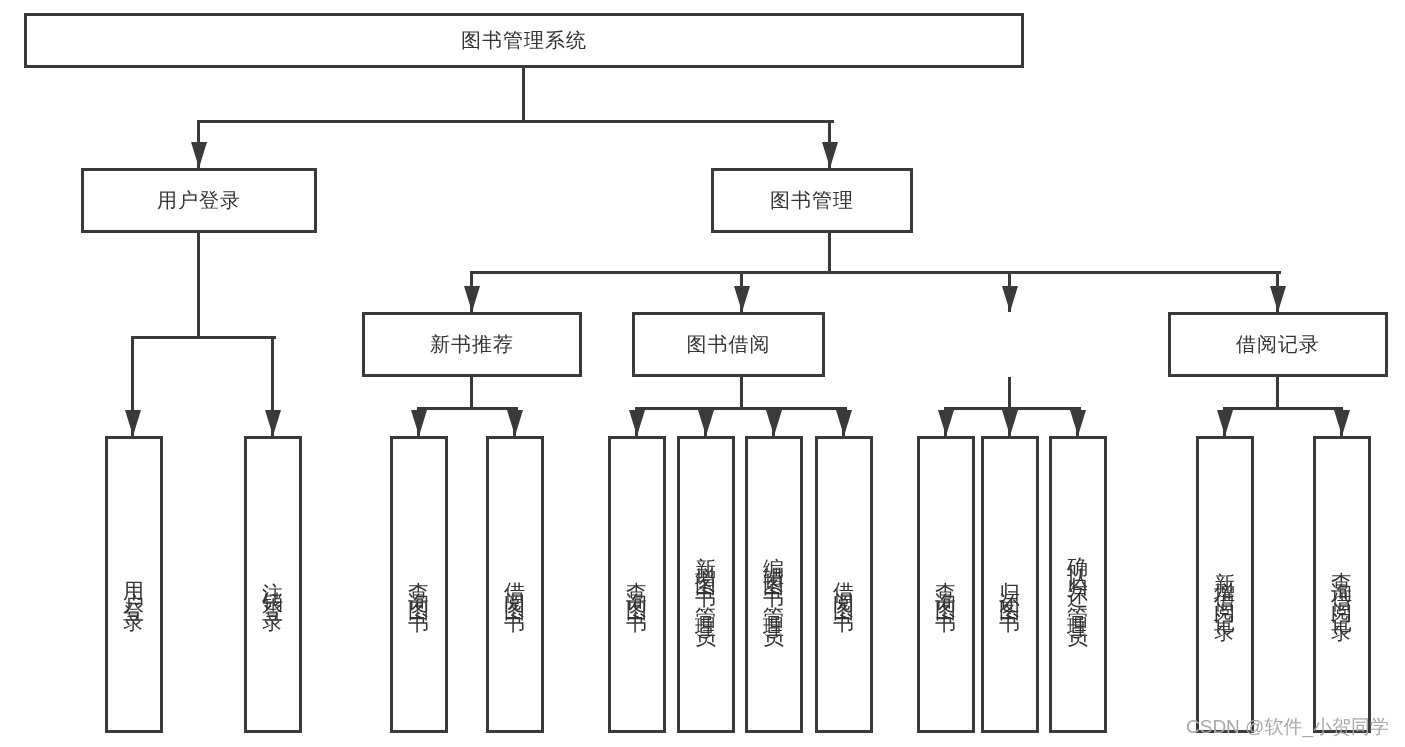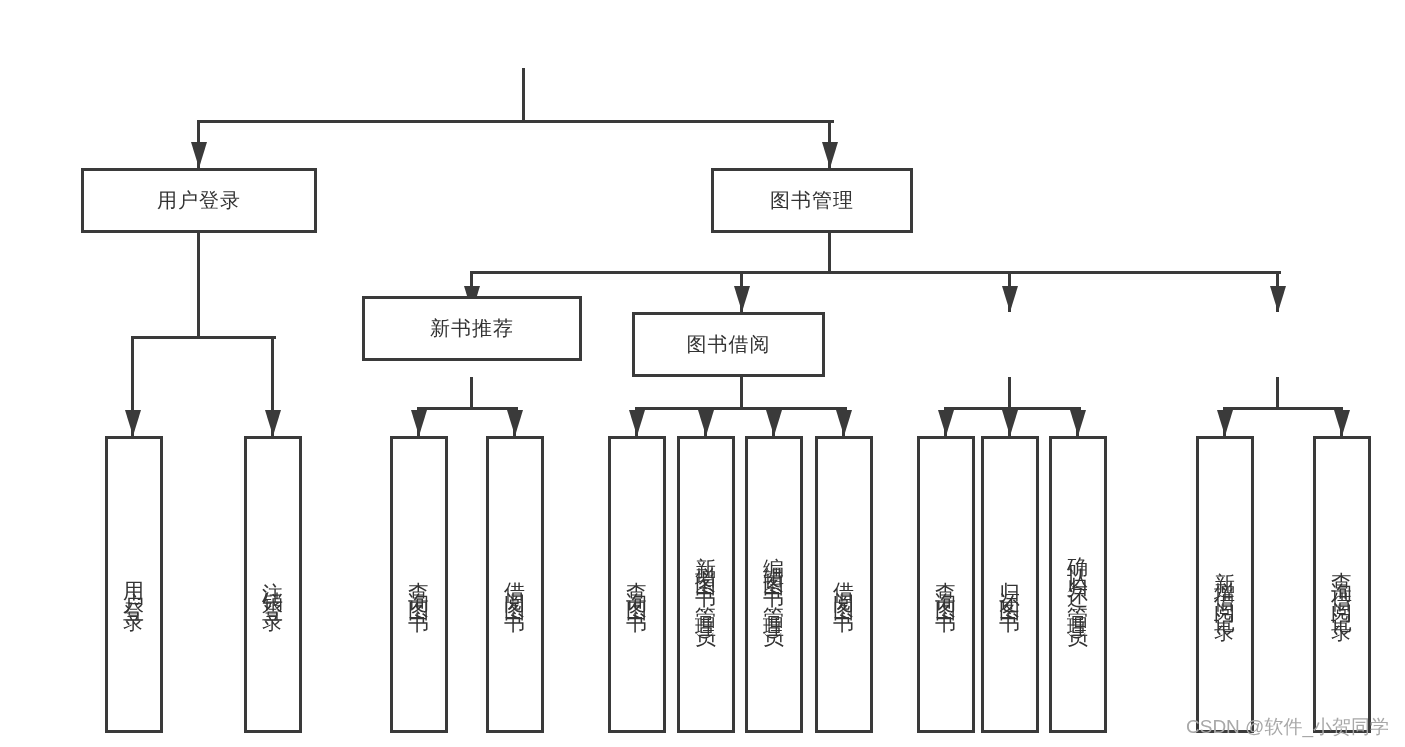"图书管理系统" div.box { html: none -> <div> <span>图书管理系统</span> </div> }
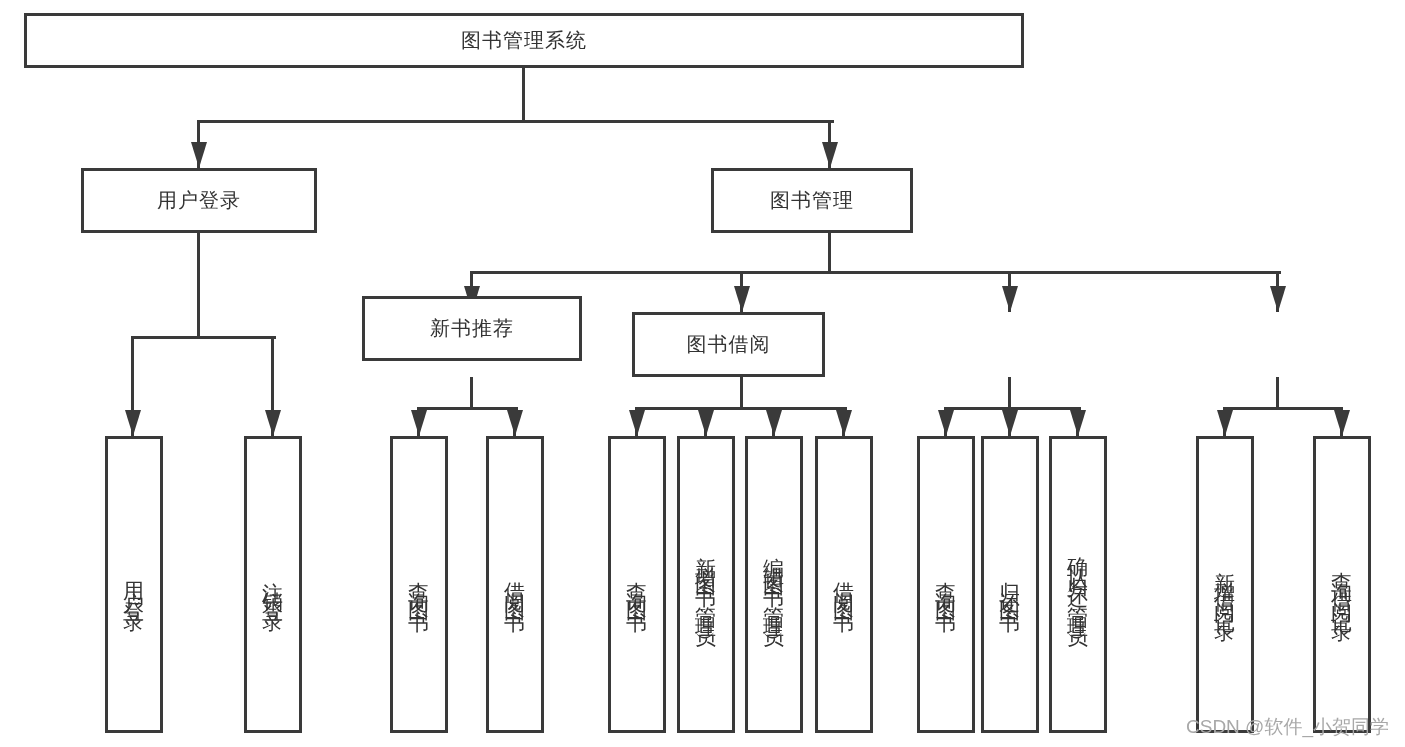"新书推荐" div.box { top: 296px -> 312px }
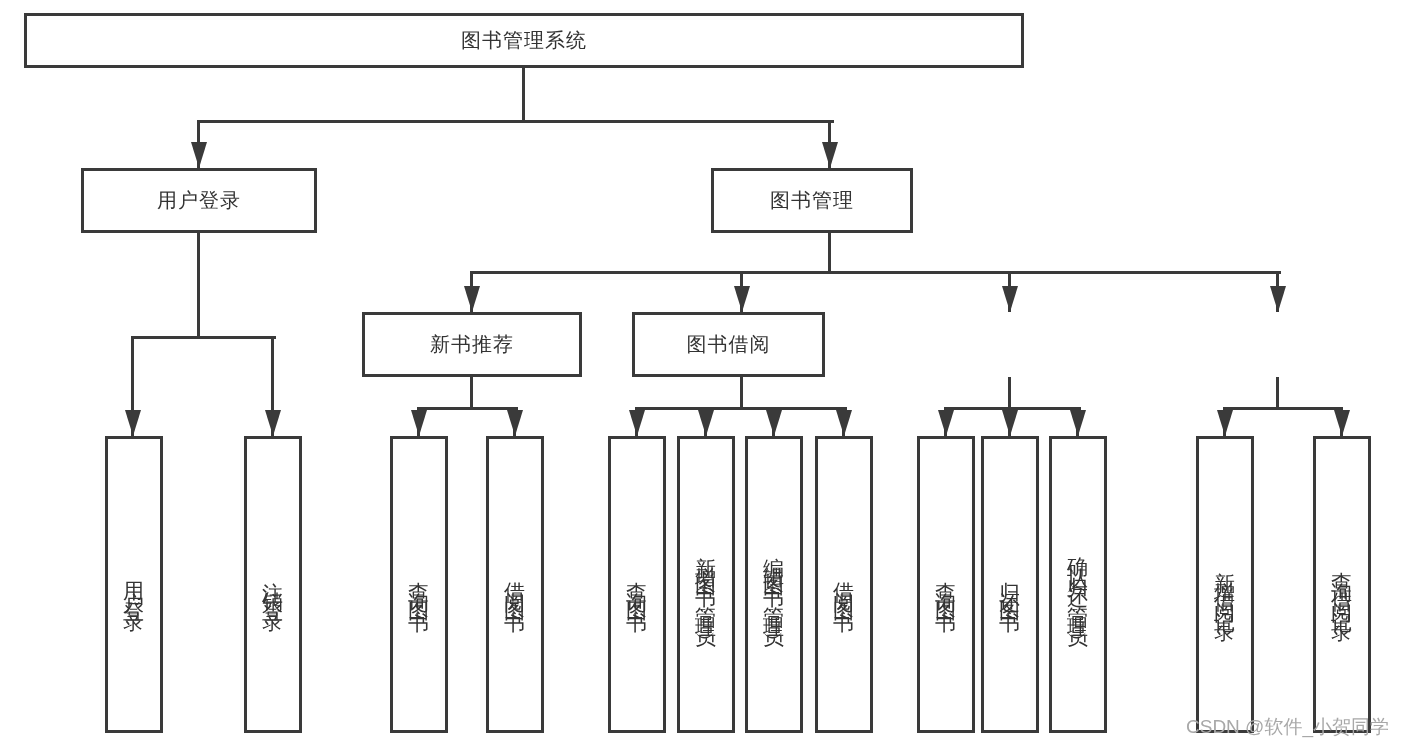"借阅记录" div.box { html: none -> <div> <span>借阅记录</span> </div> }
